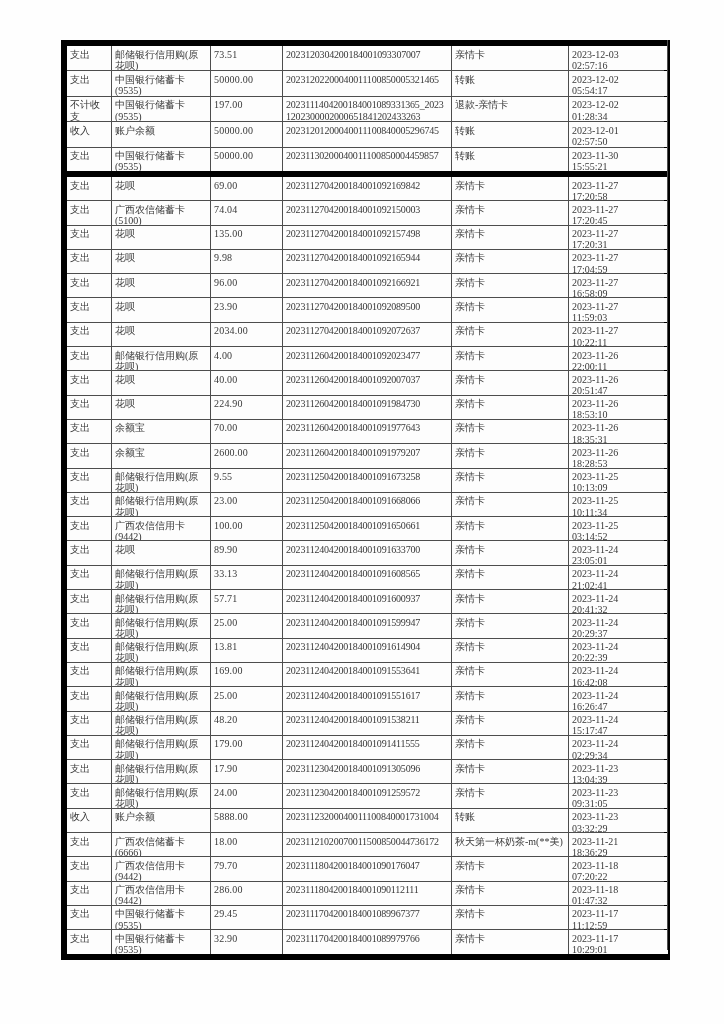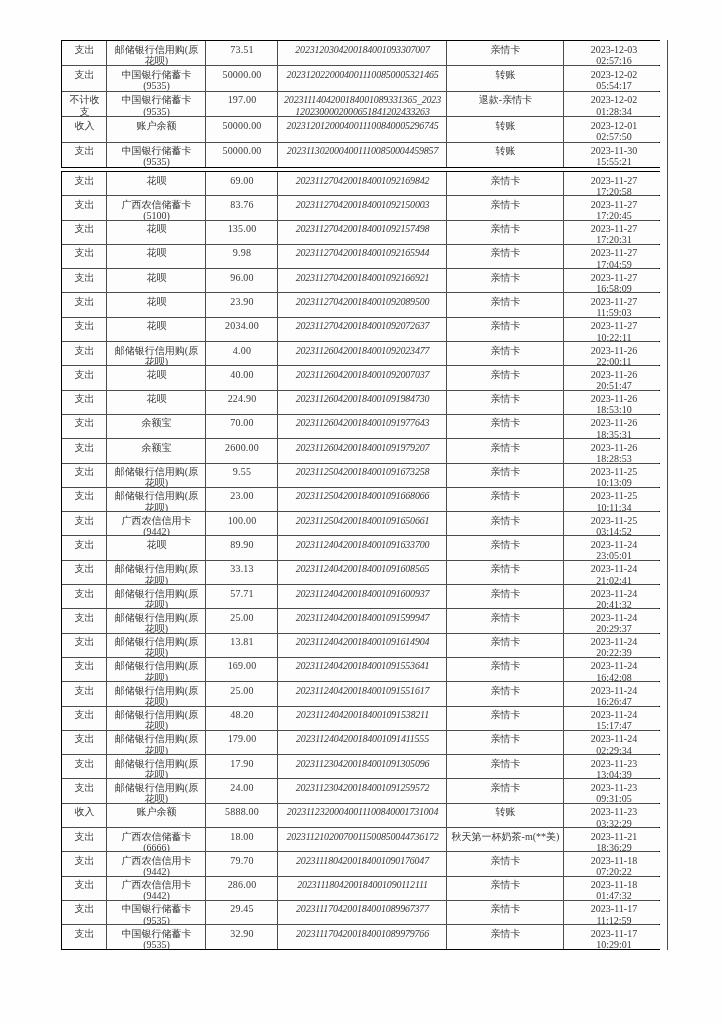"支出" .tbl { border: 1px solid #000000 -> 6px solid #000000; text-align: center -> none }
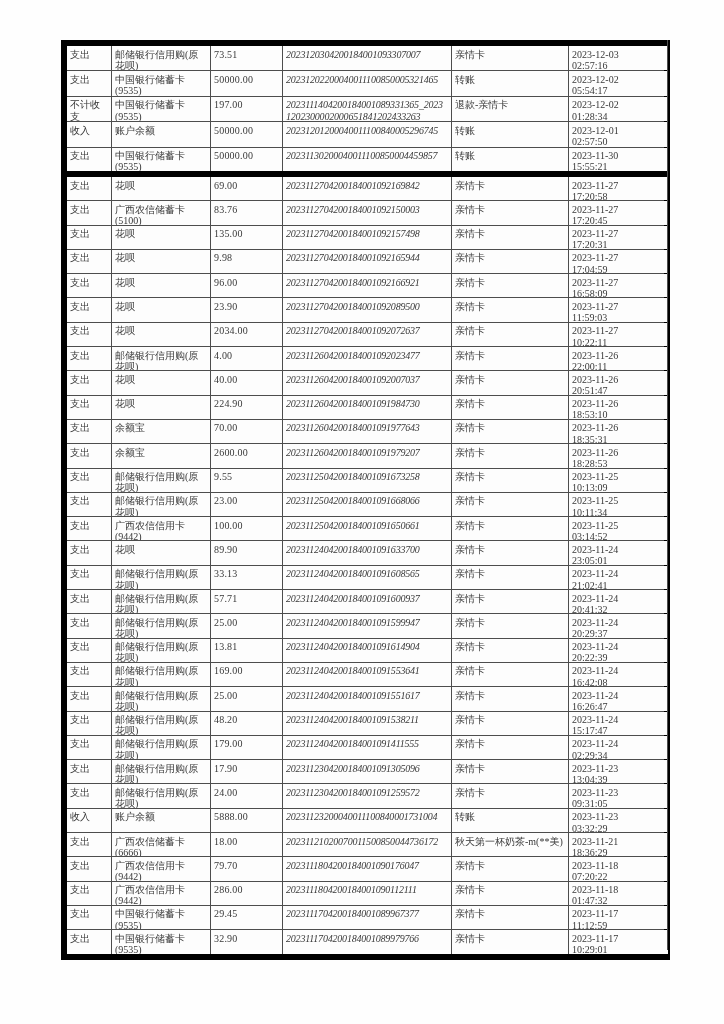"2023120304200184001093307007" .c-txn { font-style: italic -> none }
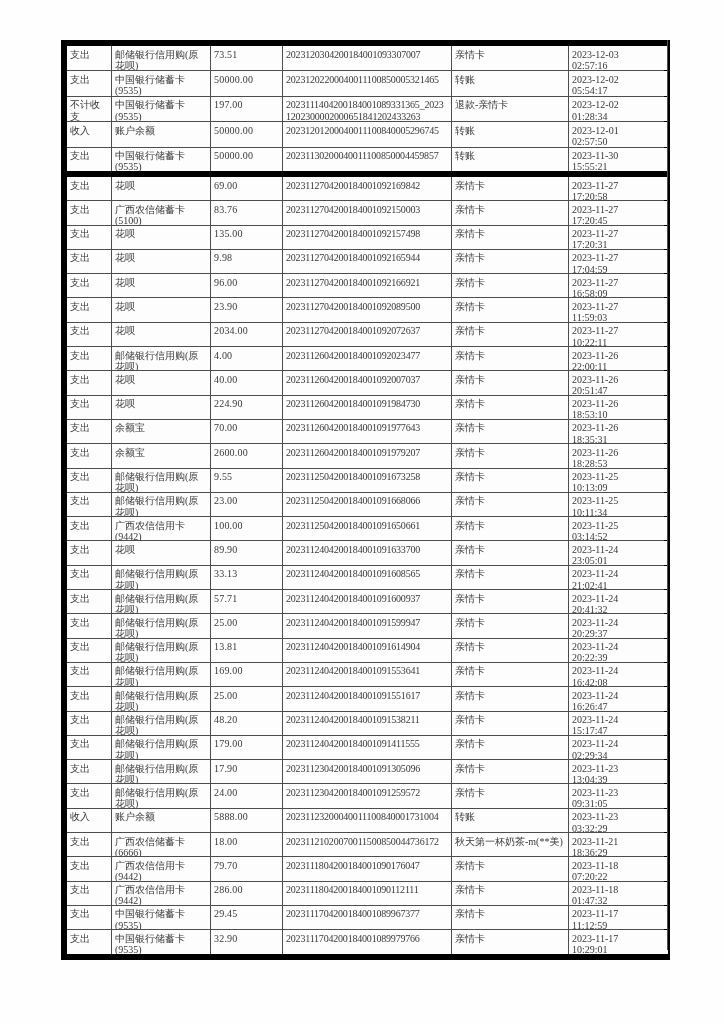"83.76" div.cell { text: 83.76 -> 74.04 }
